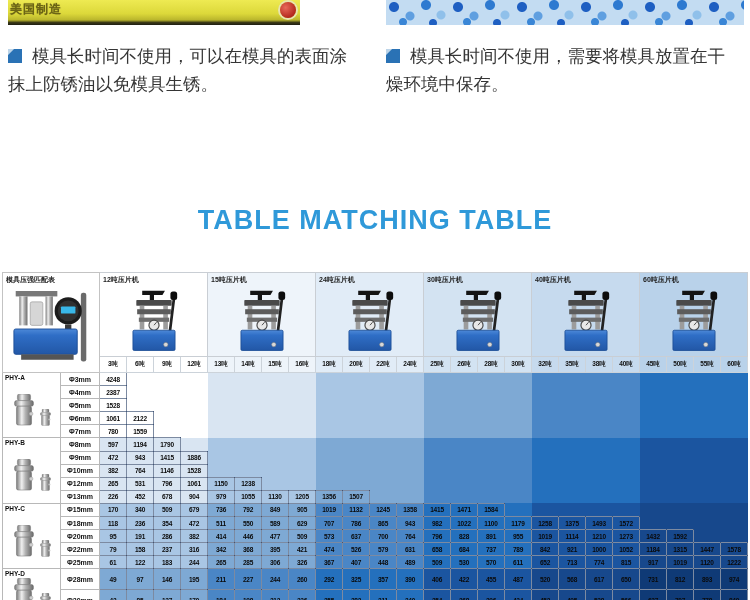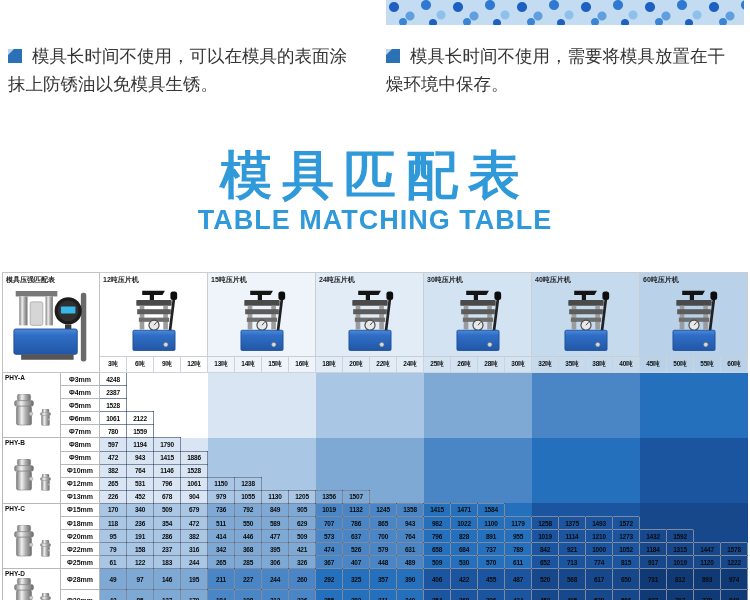"美国制造" div.banner { html: none -> <div> <span>美国制造</span> <span></span> </div> }
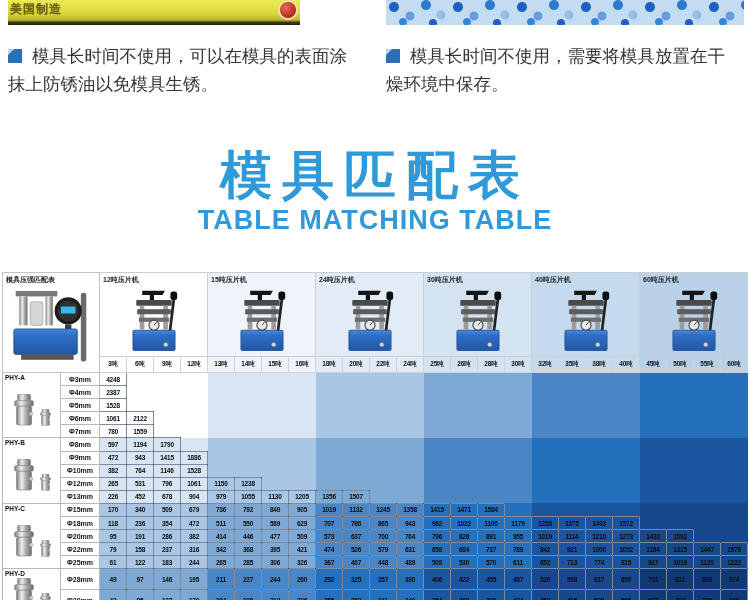"模具匹配表" div { html: <div>模具匹配表</div> -> none }
